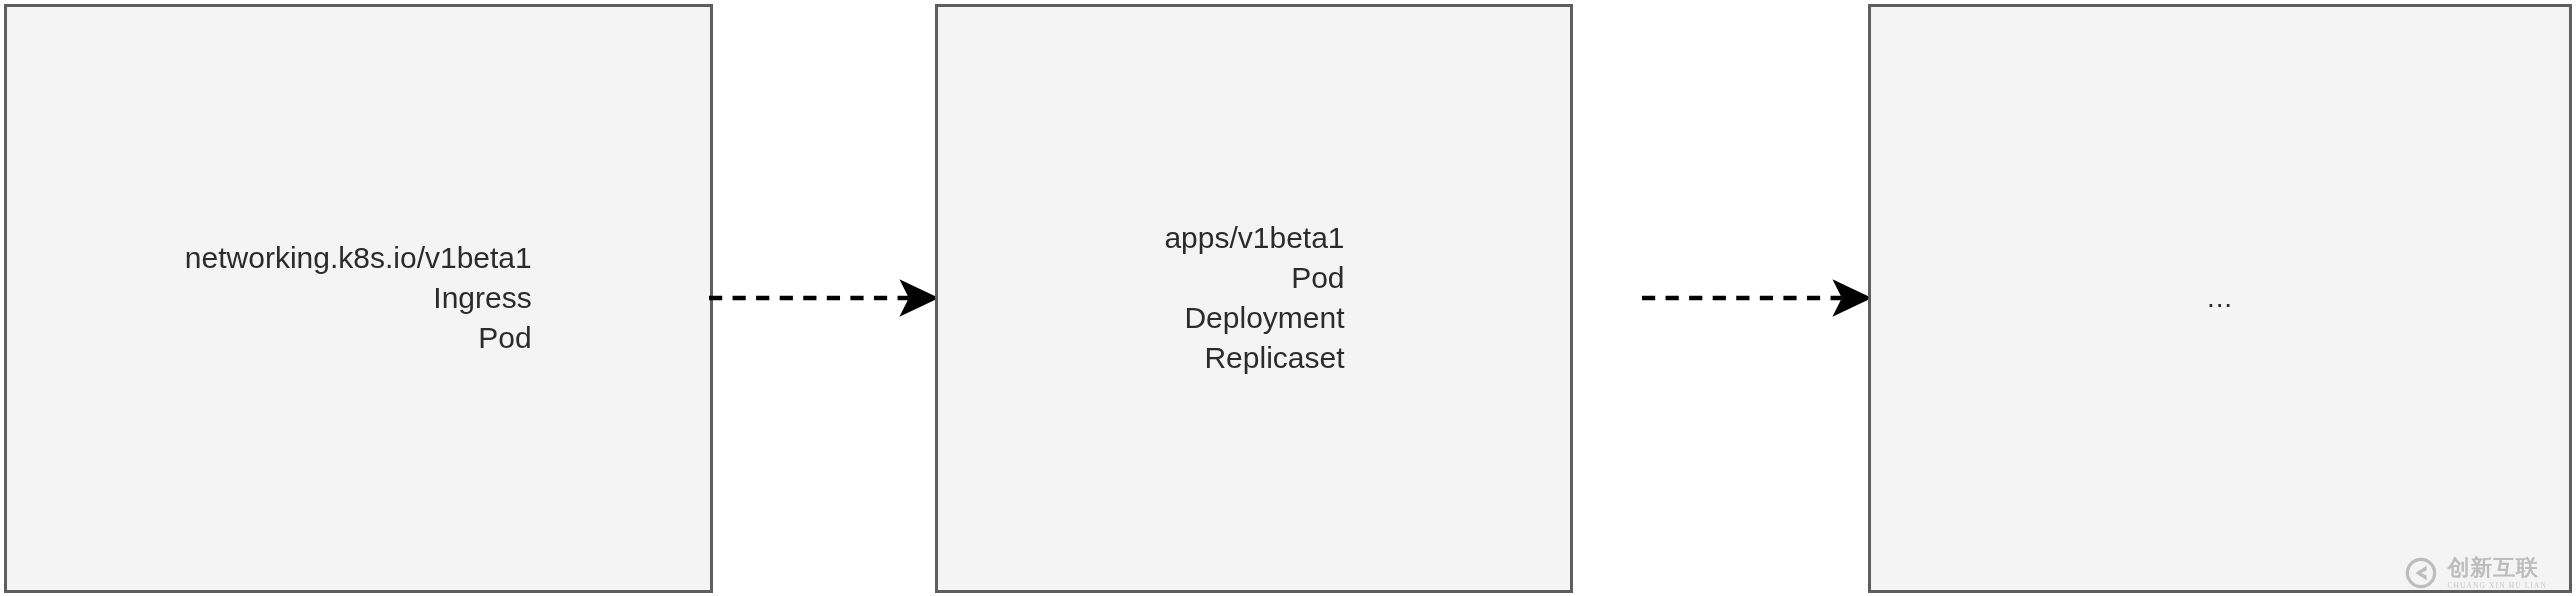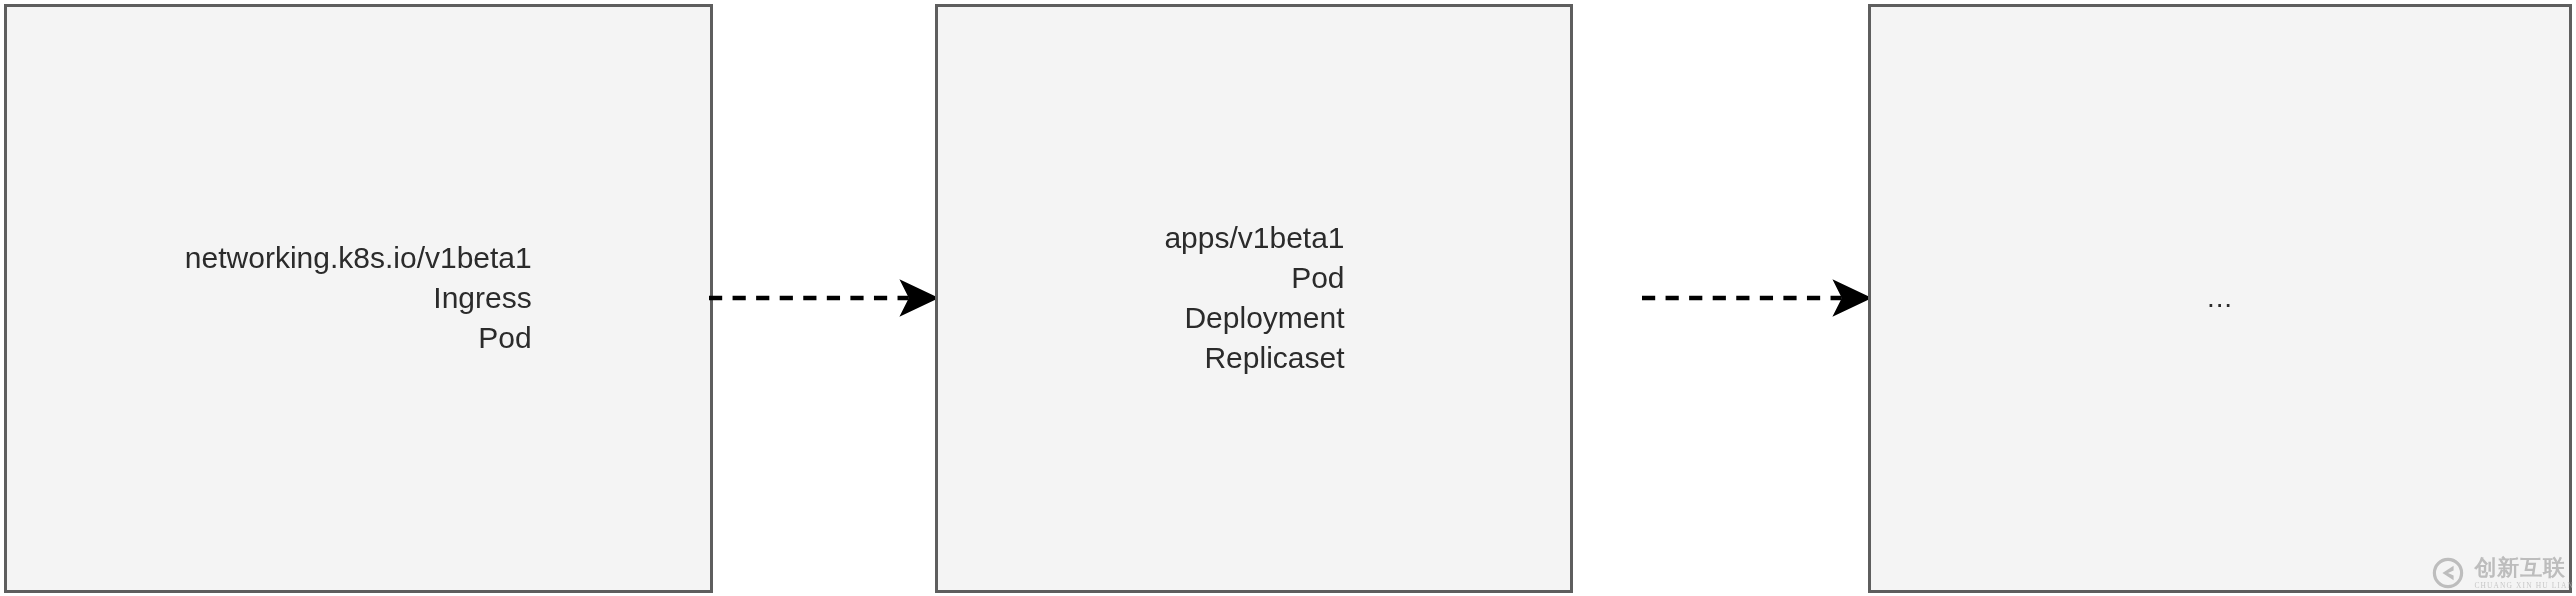"创新互联" #watermark { right: 2px -> 29px }
